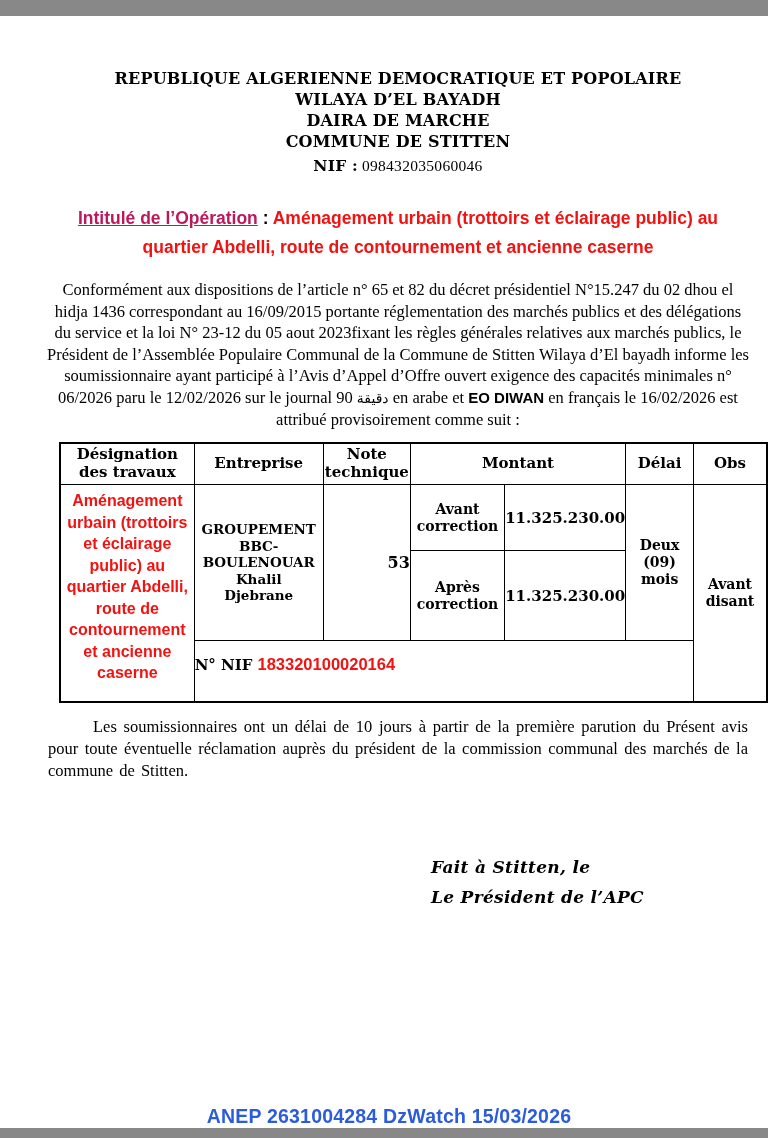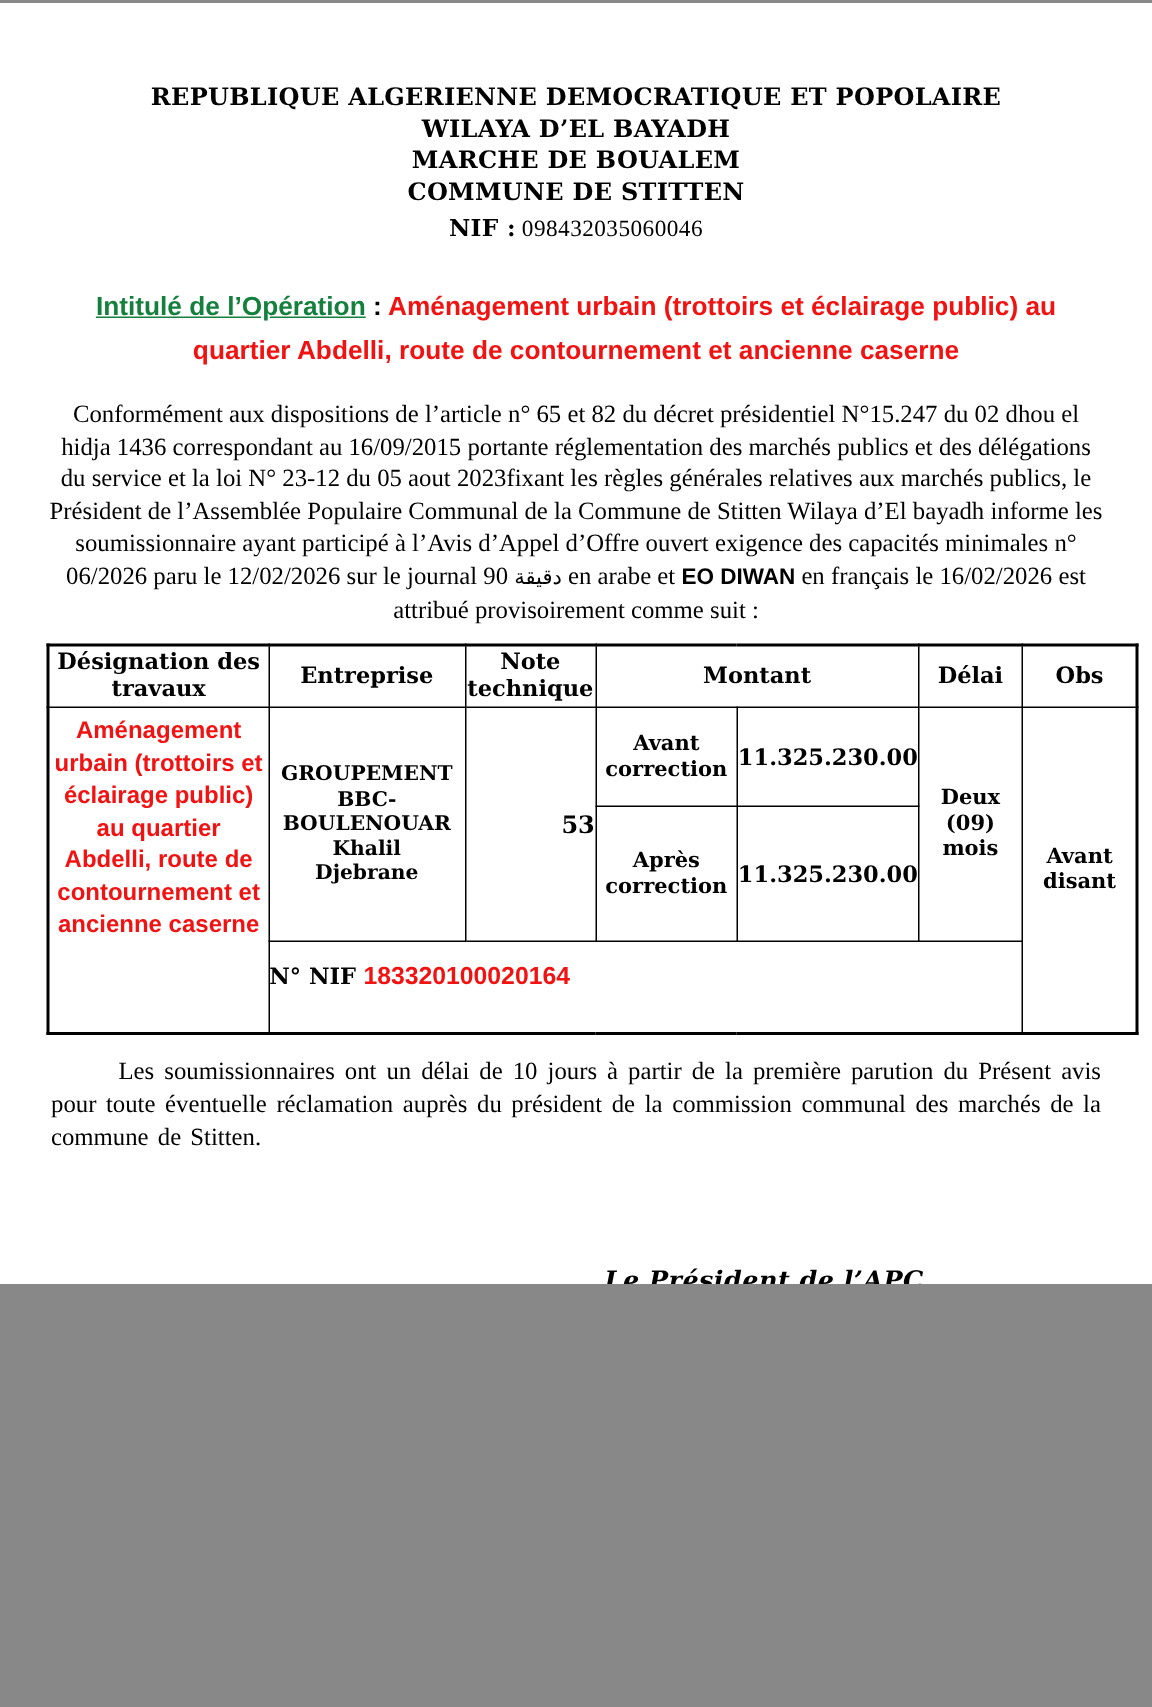"REPUBLIQUE ALGERIENNE DEMOCRATIQUE ET" .page { height: 854px -> 1112px; margin: 2px auto -> 16px auto; padding-left: none -> 28px }
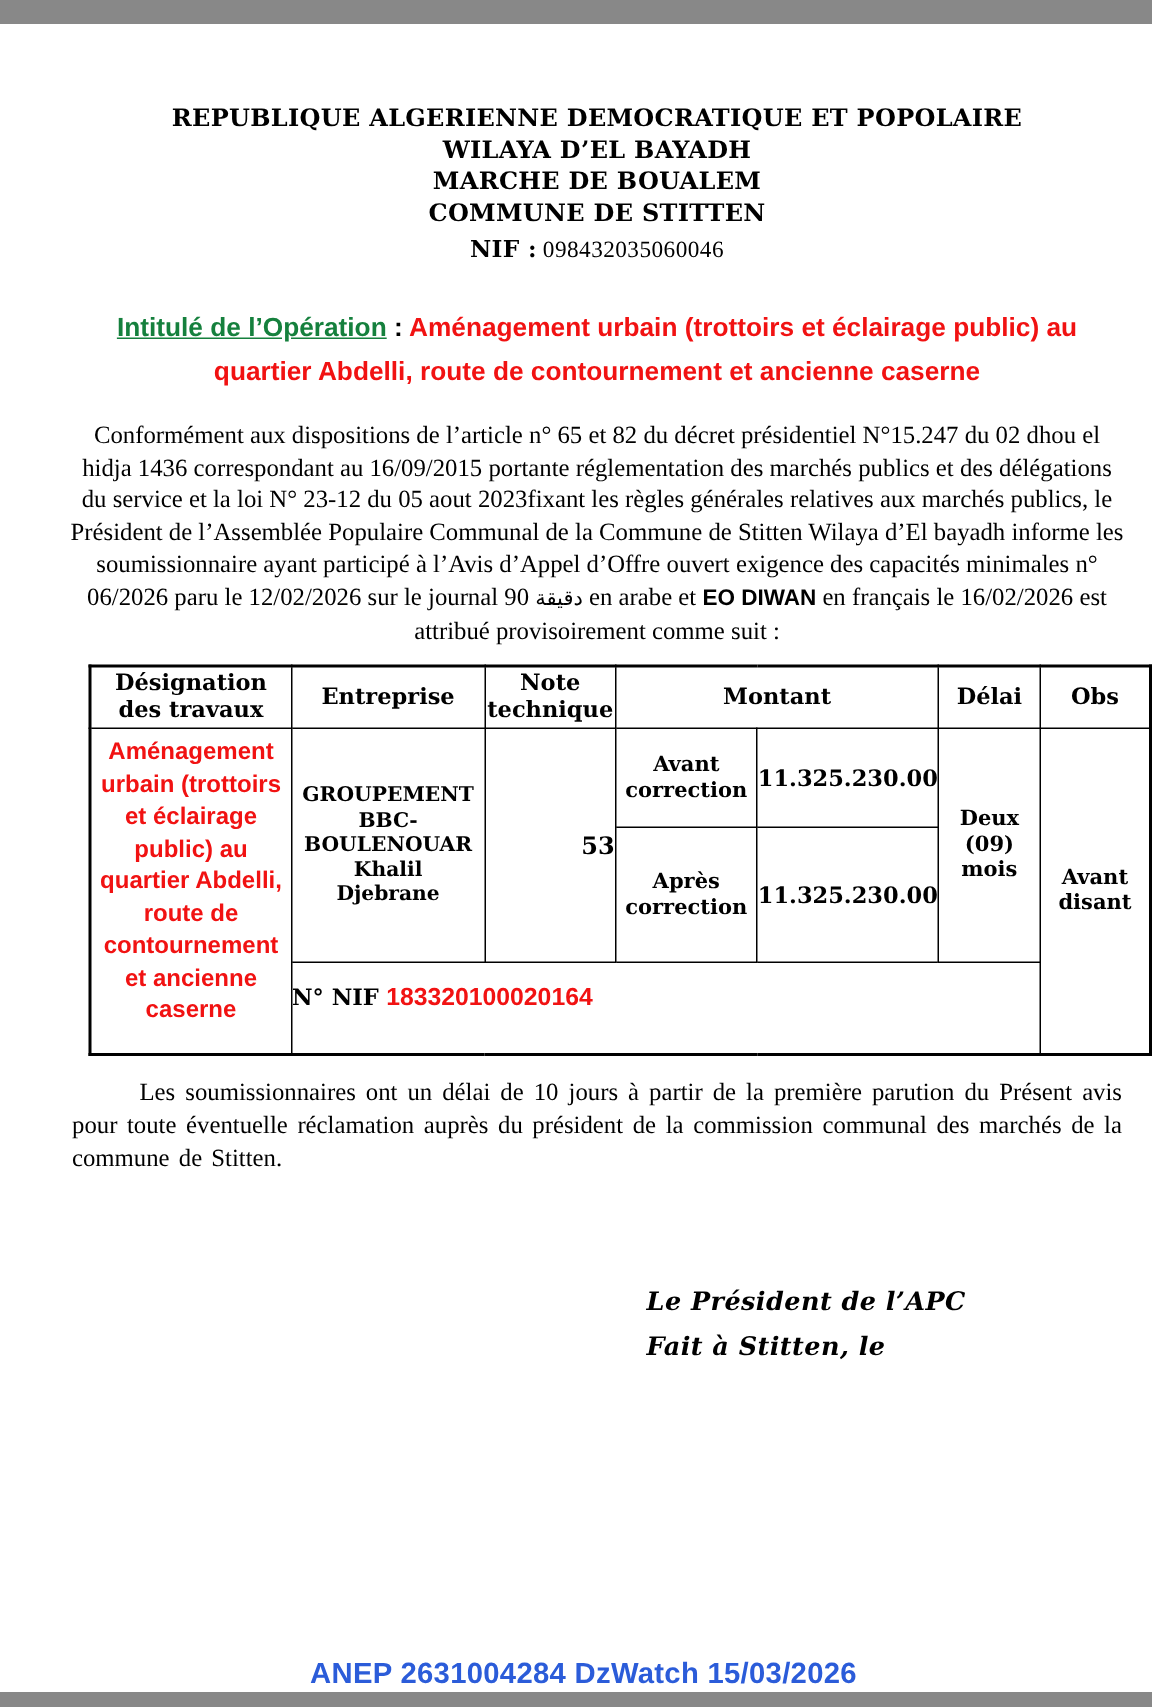"MARCHE DE BOUALEM" div { text: MARCHE DE BOUALEM -> DAIRA DE MARCHE }
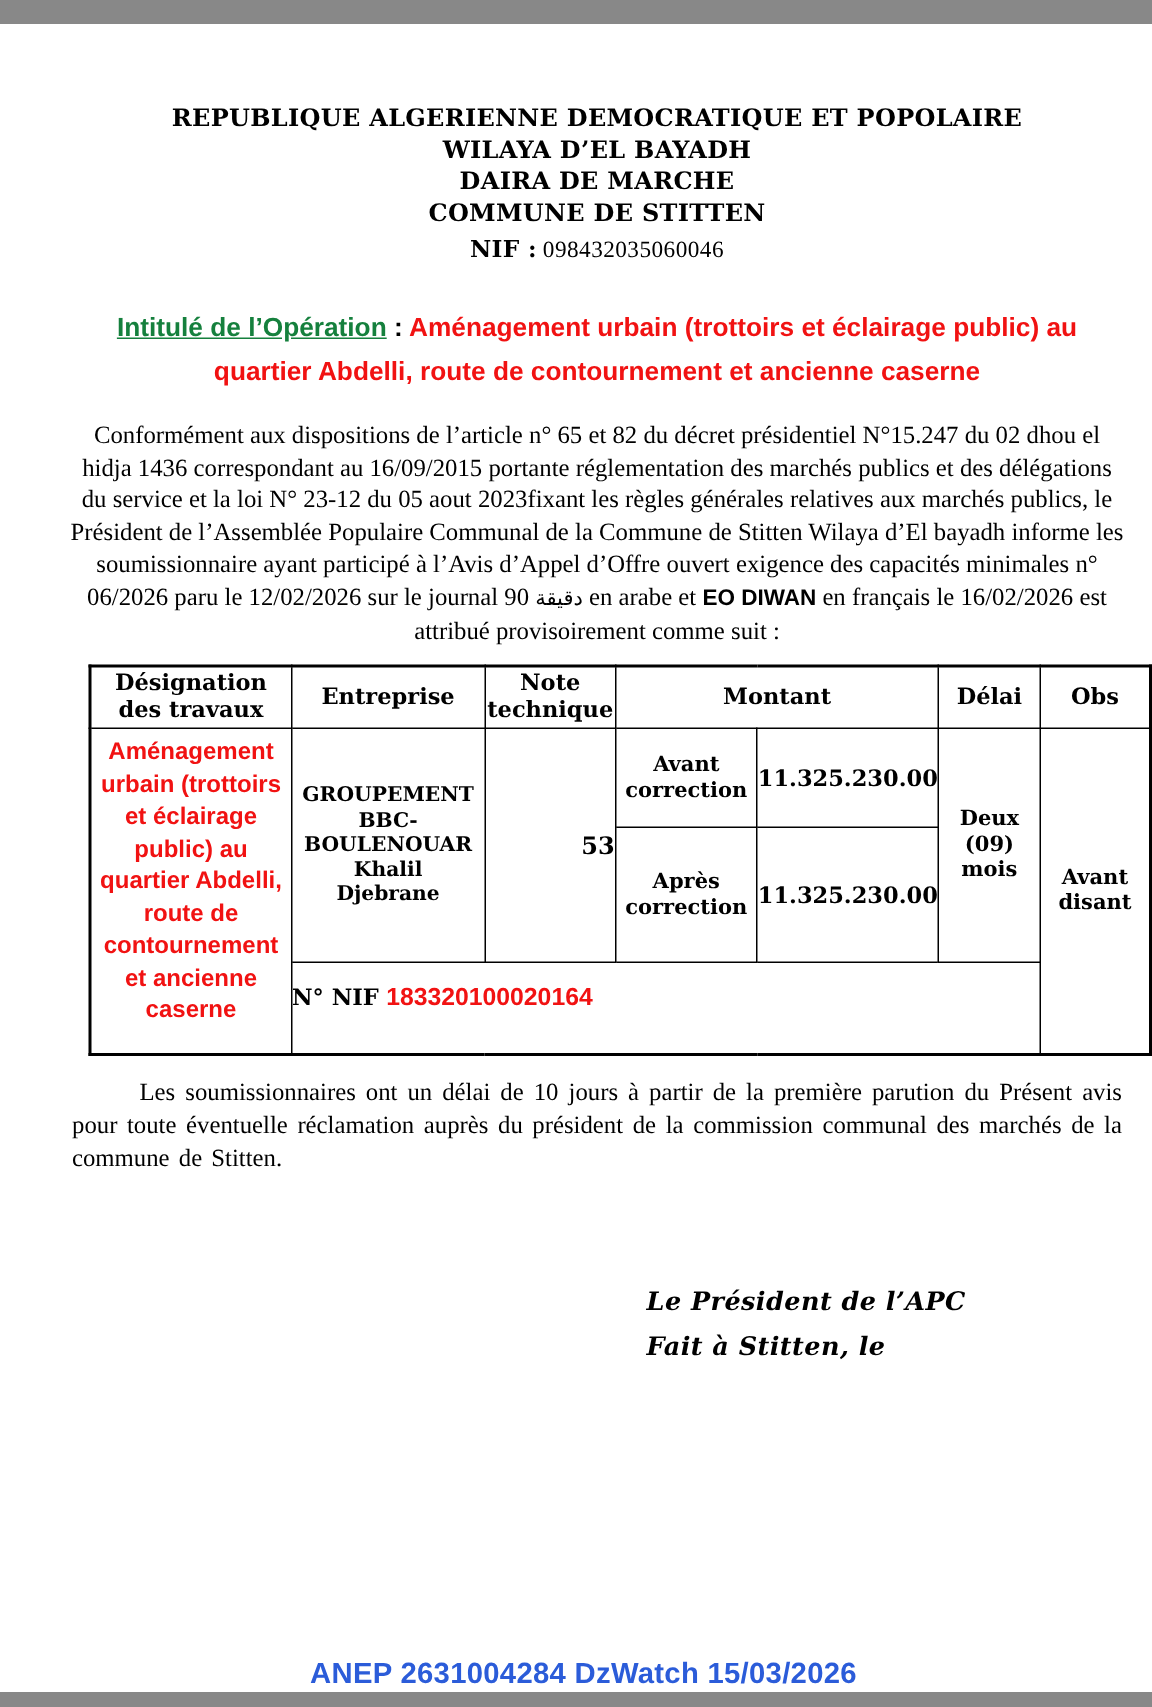"Intitulé de l’Opération" .operation .op-label { color: #15803d -> #be185d }
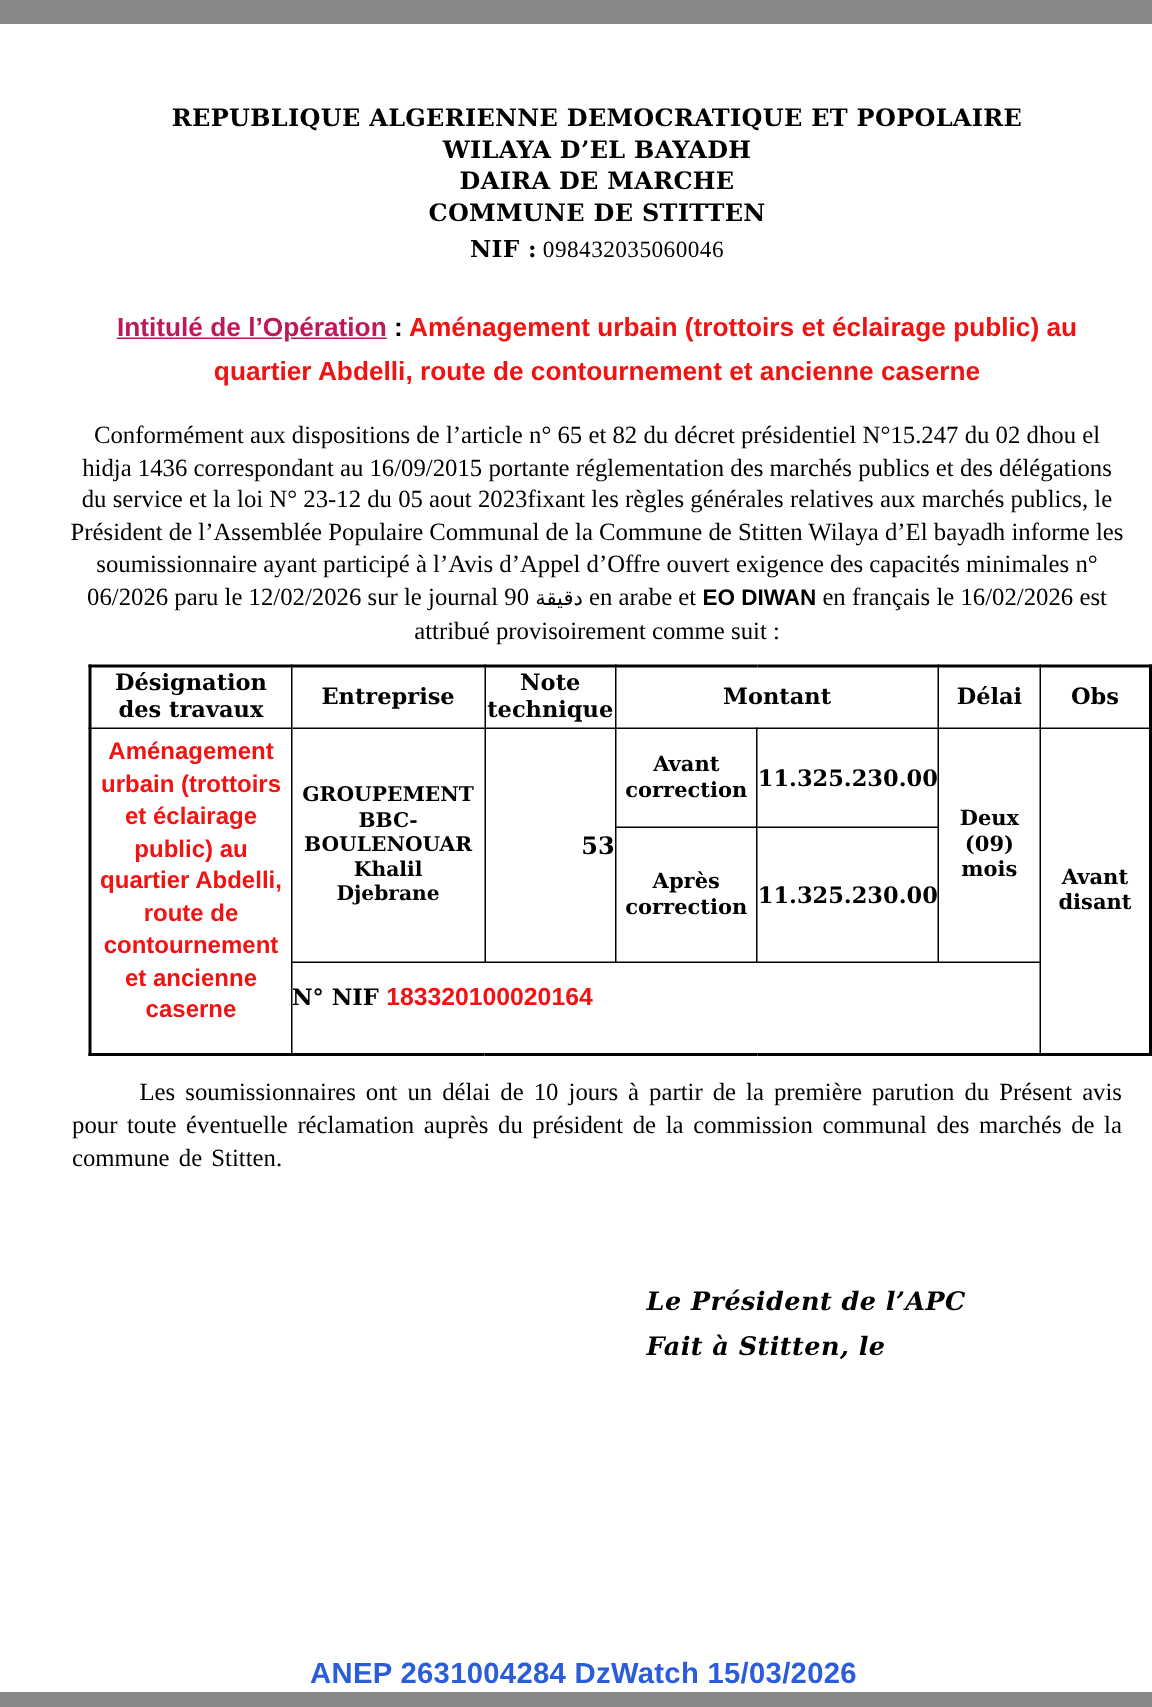"Le Président de l’APC" div { order: before "Fait à Stitten, le" -> after "Fait à Stitten, le" }
